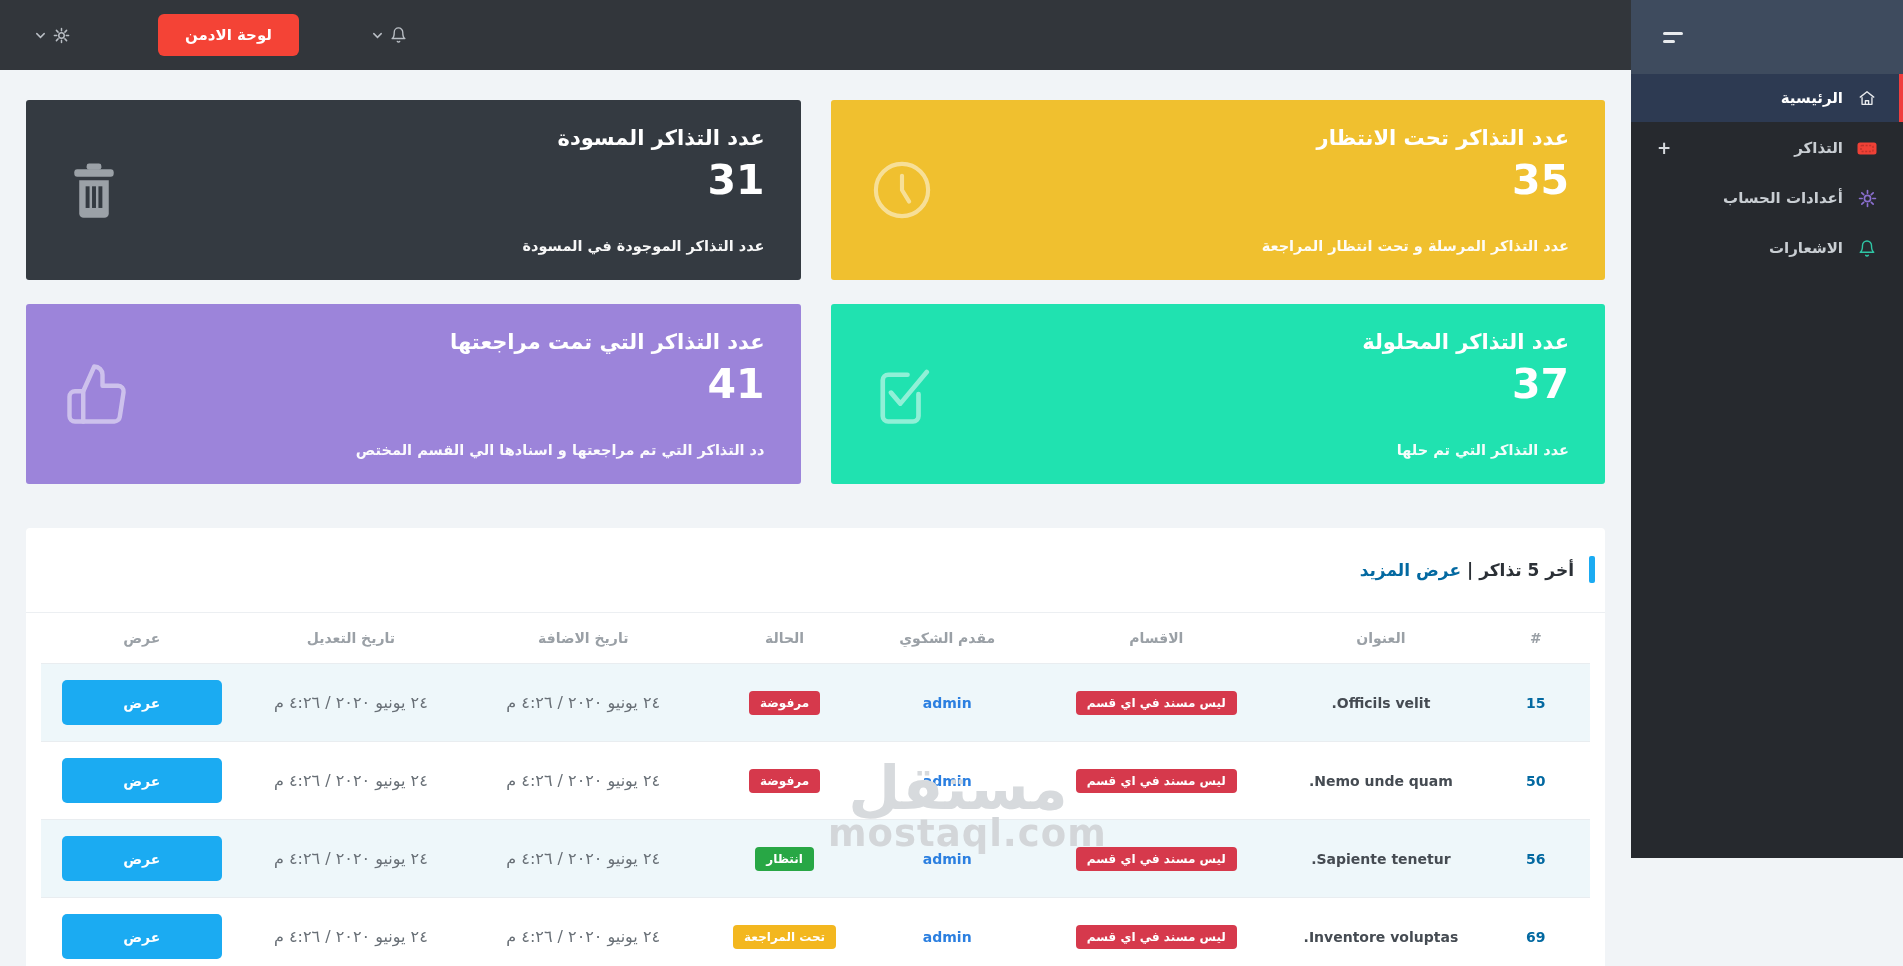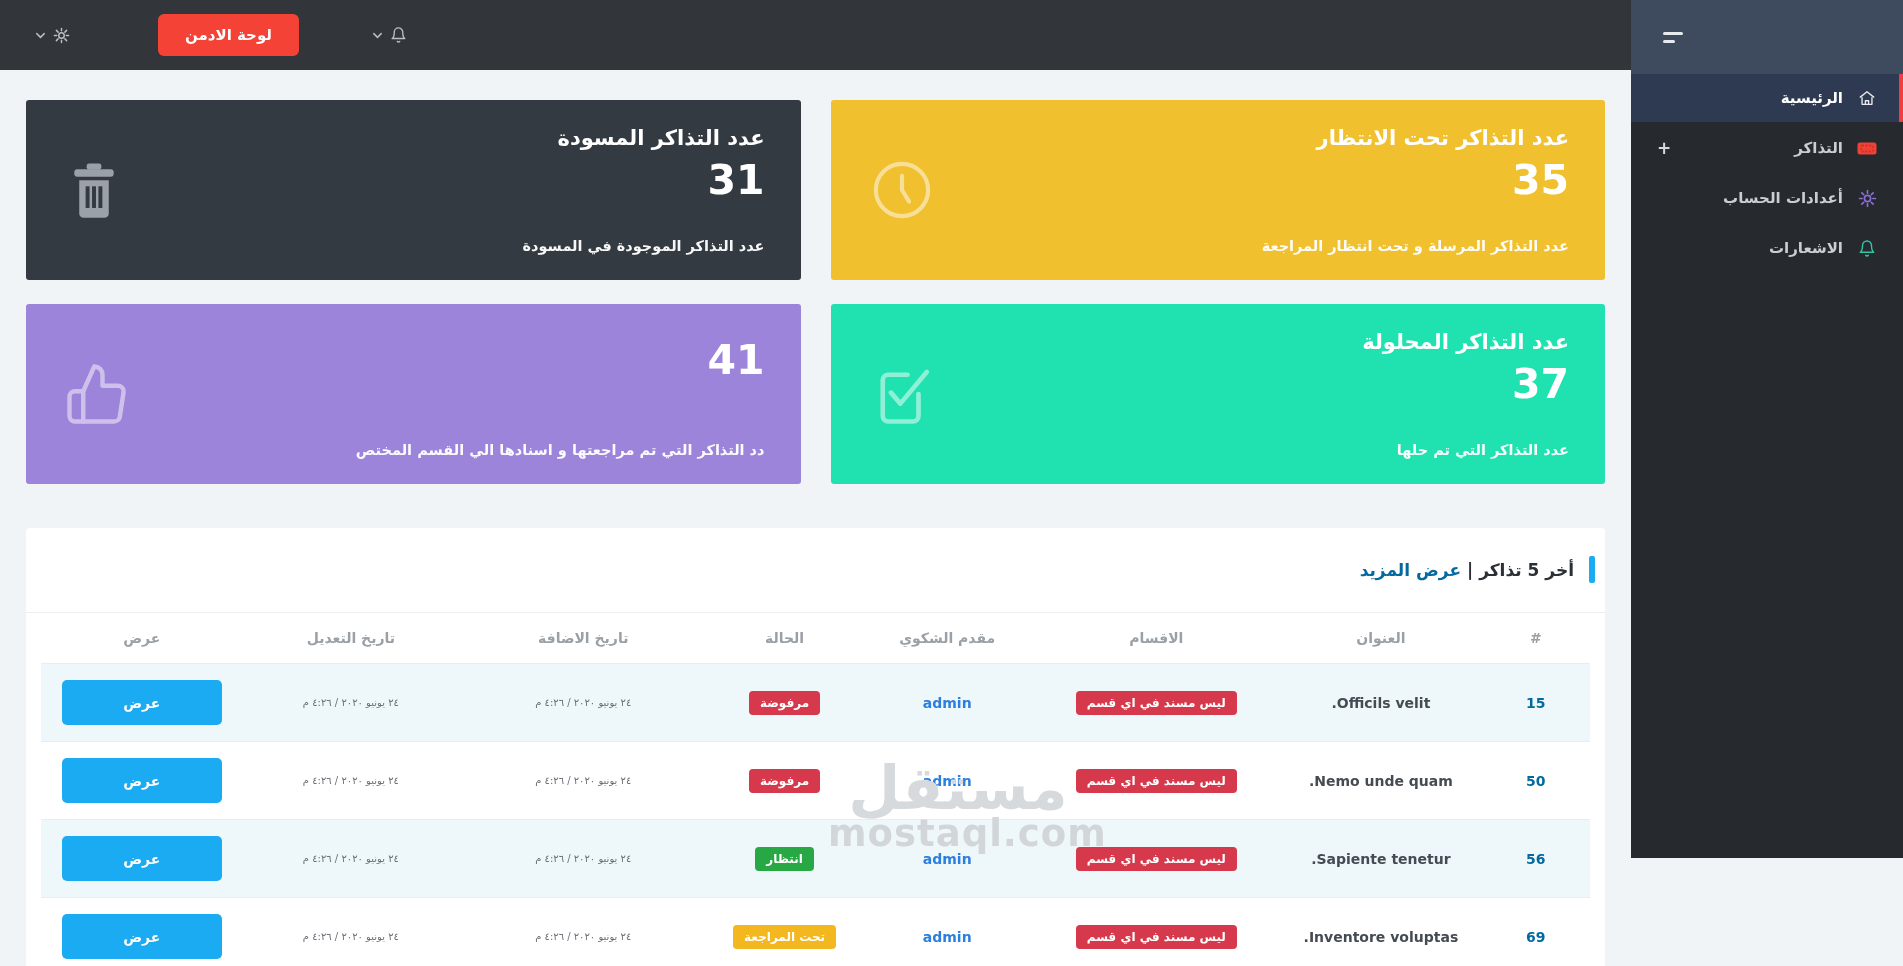"عدد التذاكر التي تمت مراجعتها" div.stat-title { html: none -> <div>عدد التذاكر التي تمت مراجعتها</div> }
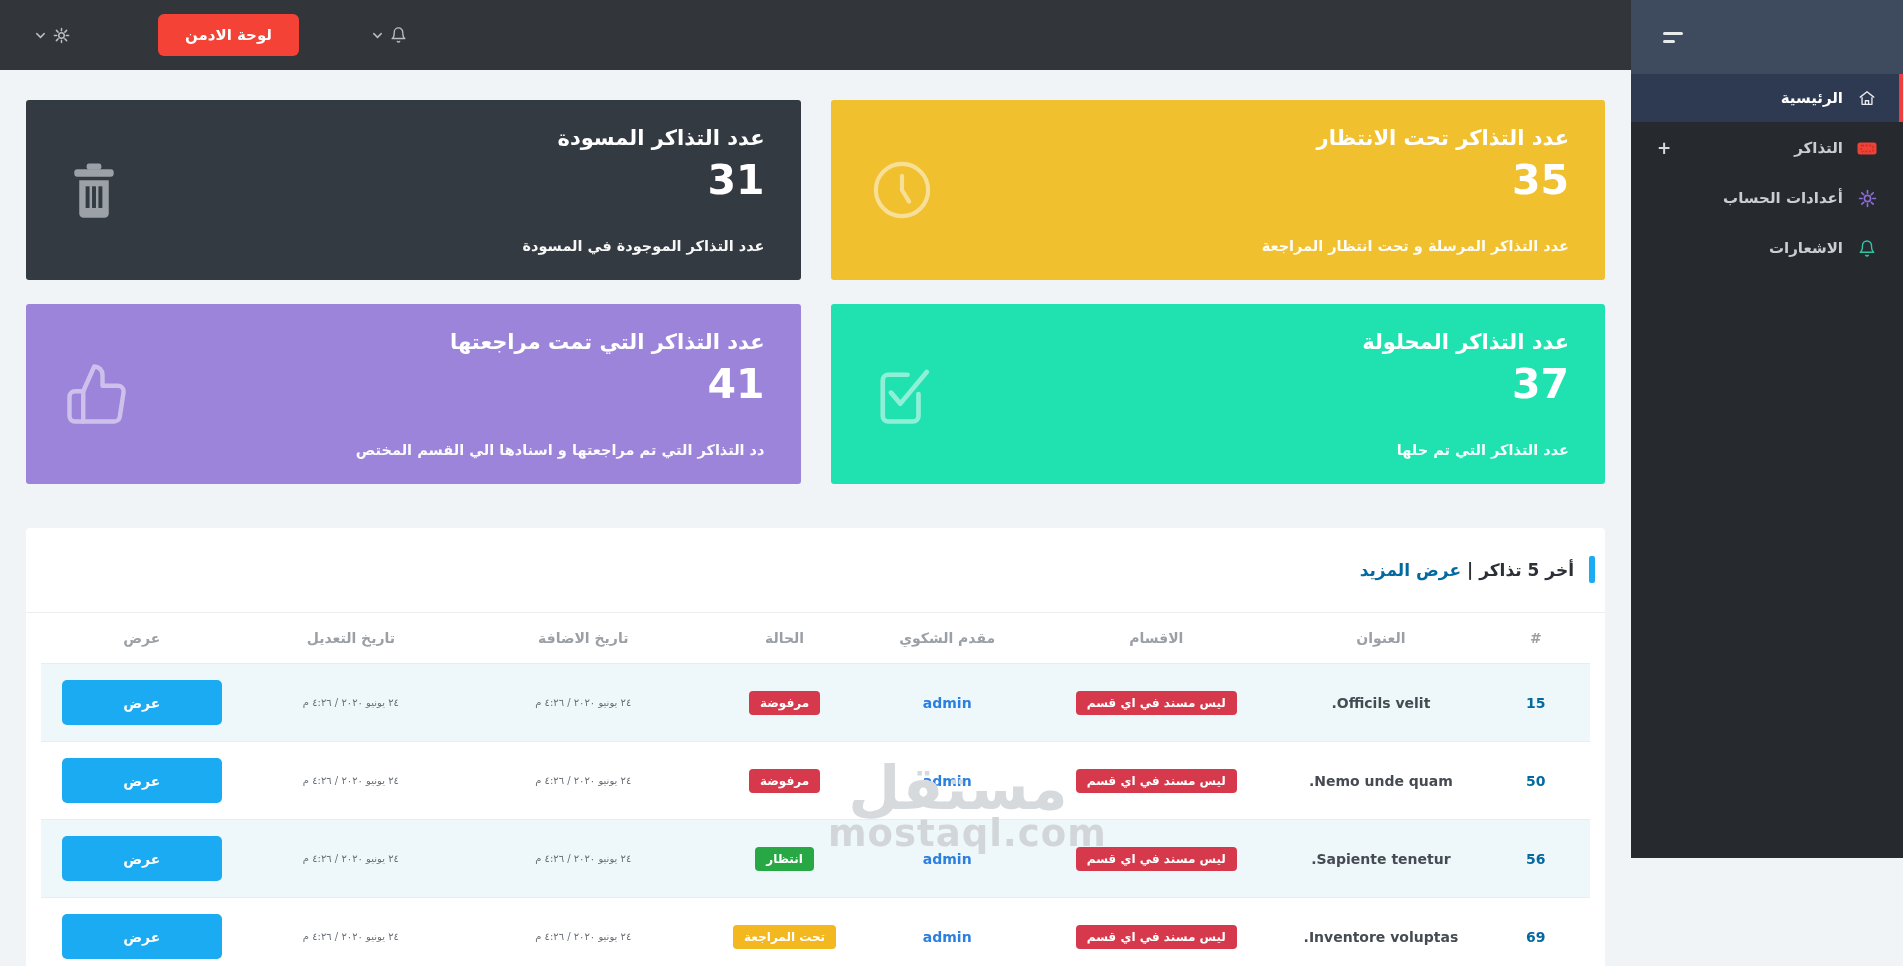"٢٤ يونيو ٢٠٢٠ / ٤:٢٦" td.c-date { font-size: 10px -> 16px }
